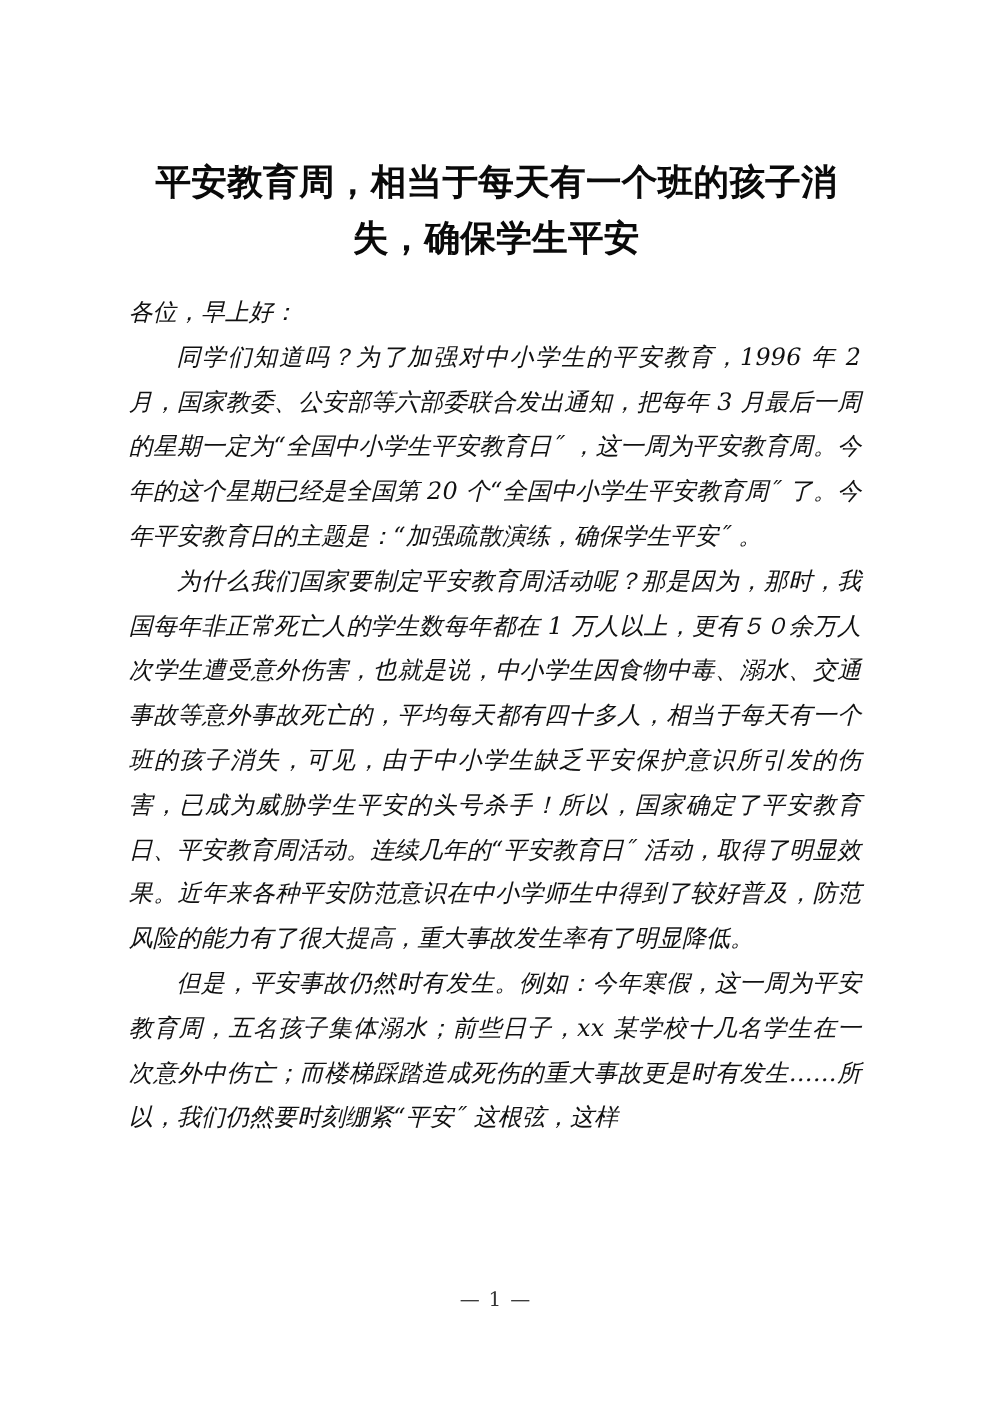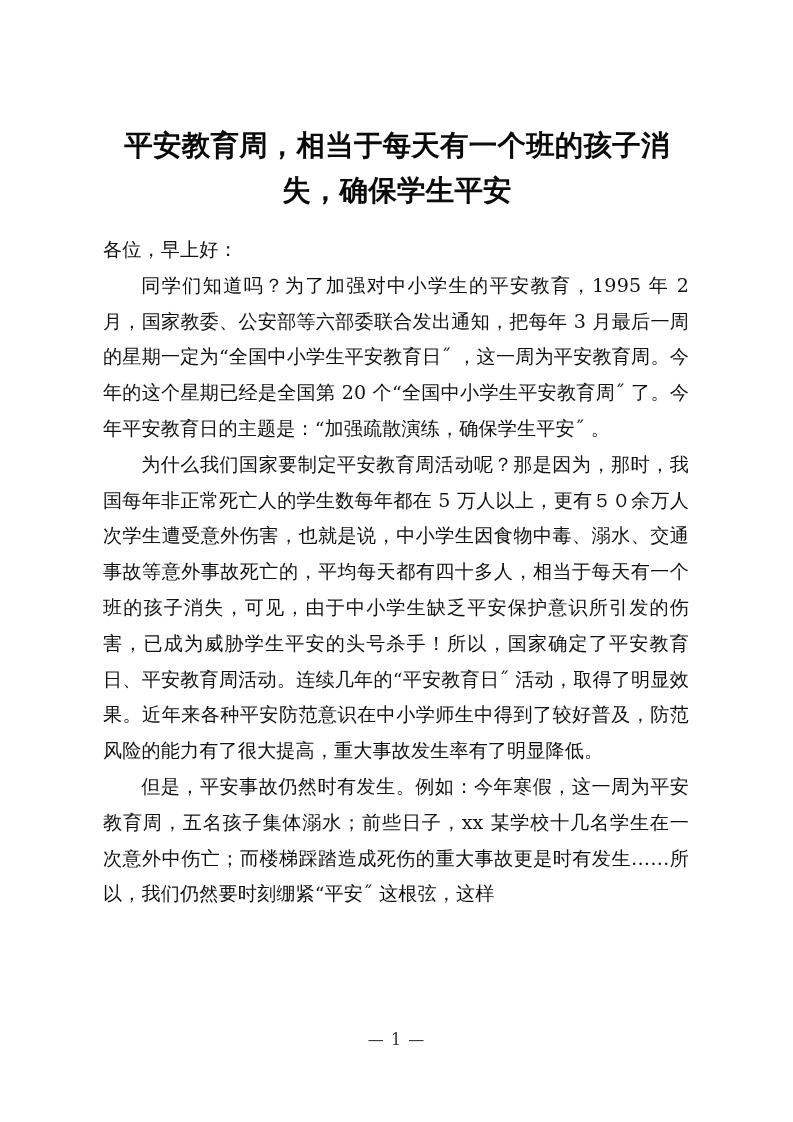"各位，早上好：" .para { font-style: none -> italic }
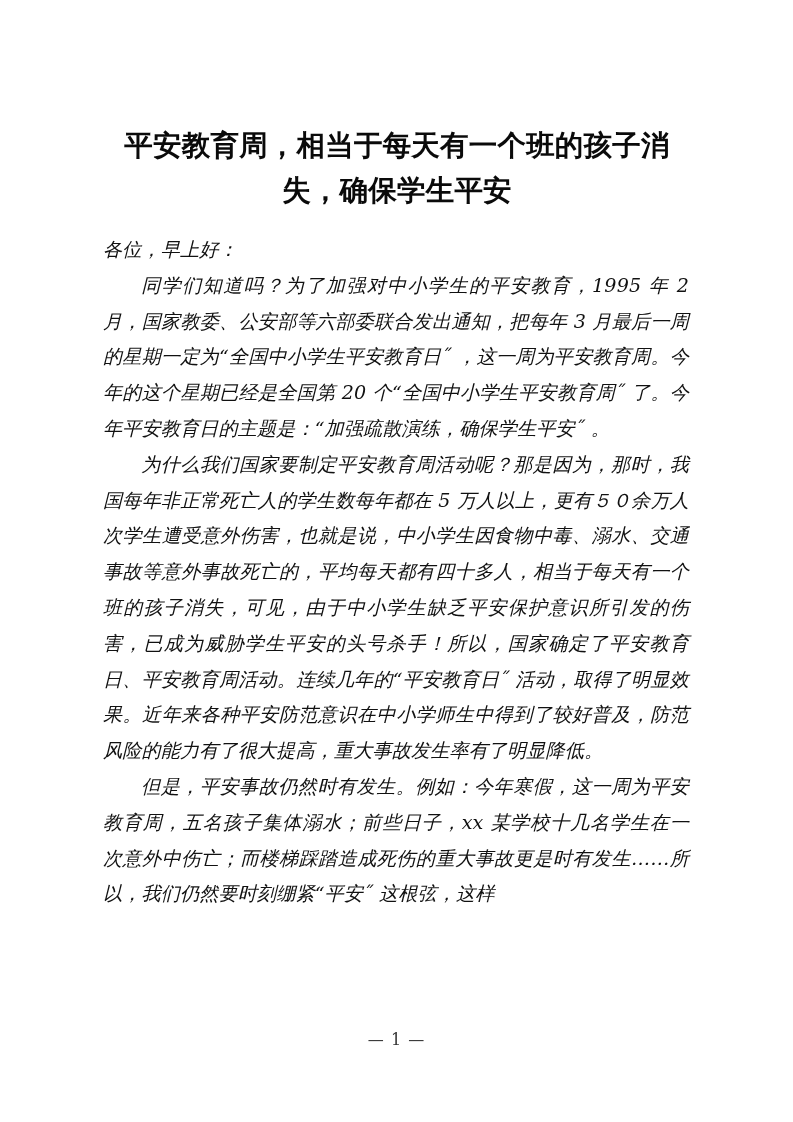"同学们知道吗？为了加强对中小学生的平安教育，1995 年 2" p.para { text: 1995 -> 1996 }
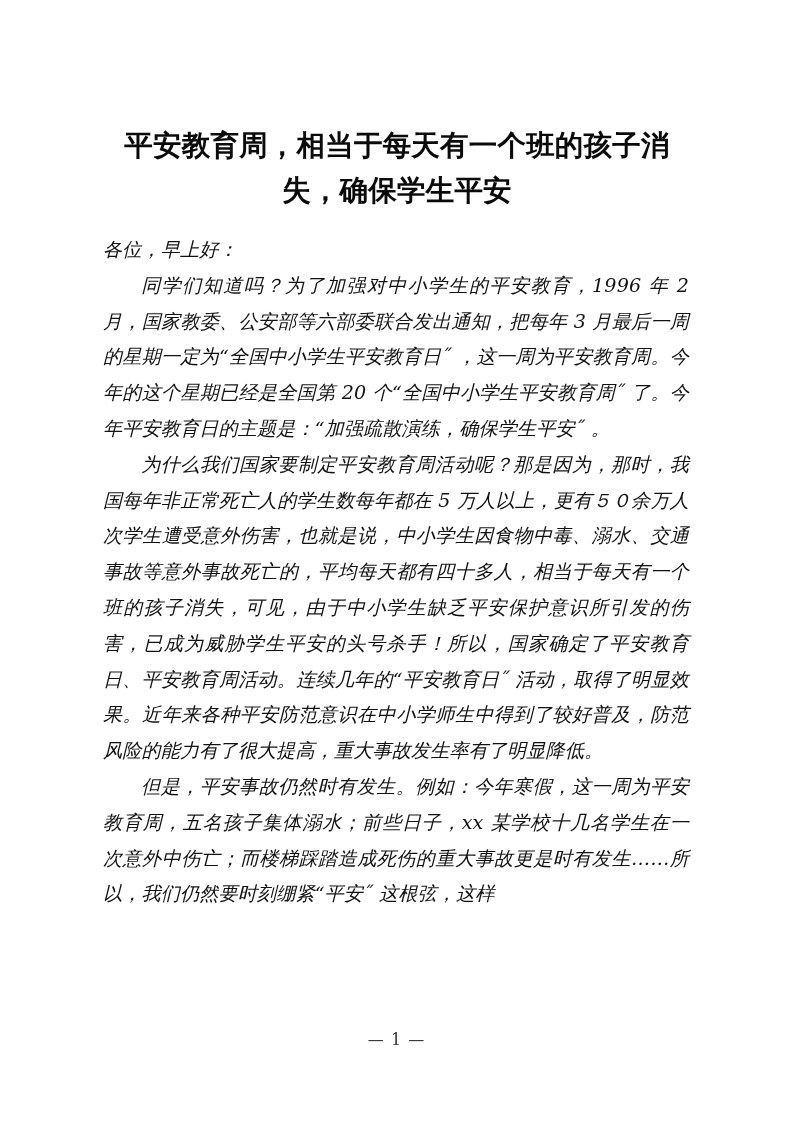"为什么我们国家要制定平安教育周活动呢？那是因为，那时，我国每年非正常死亡人的学生" p.para { text: 5 -> 1 }
